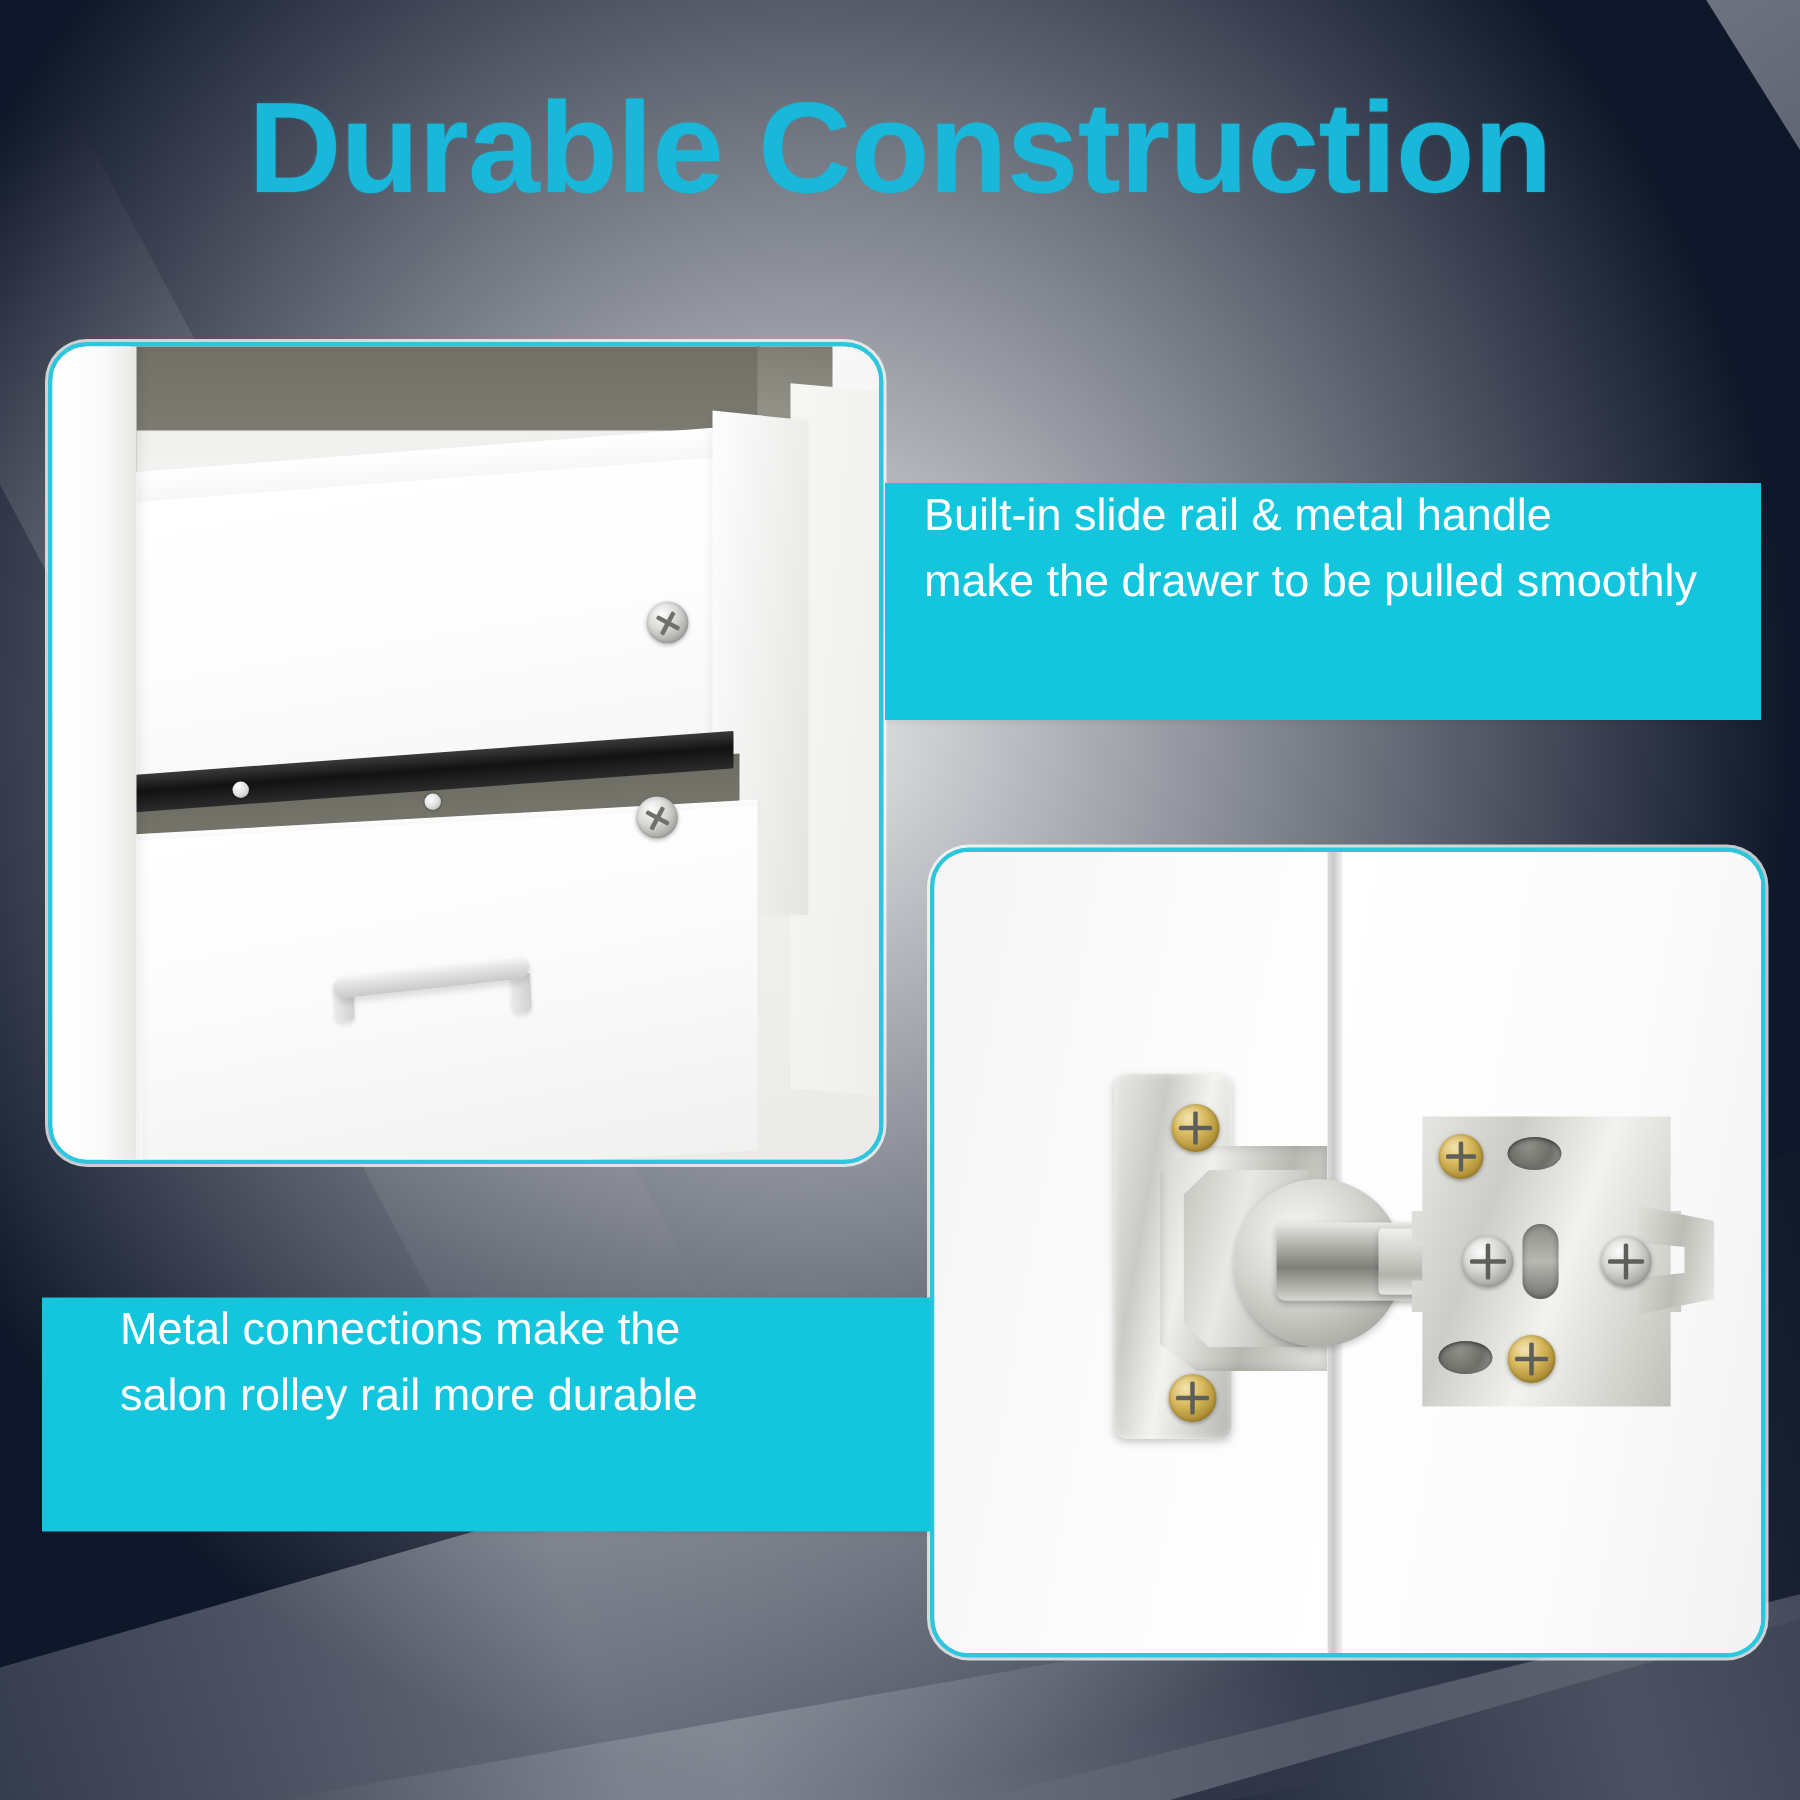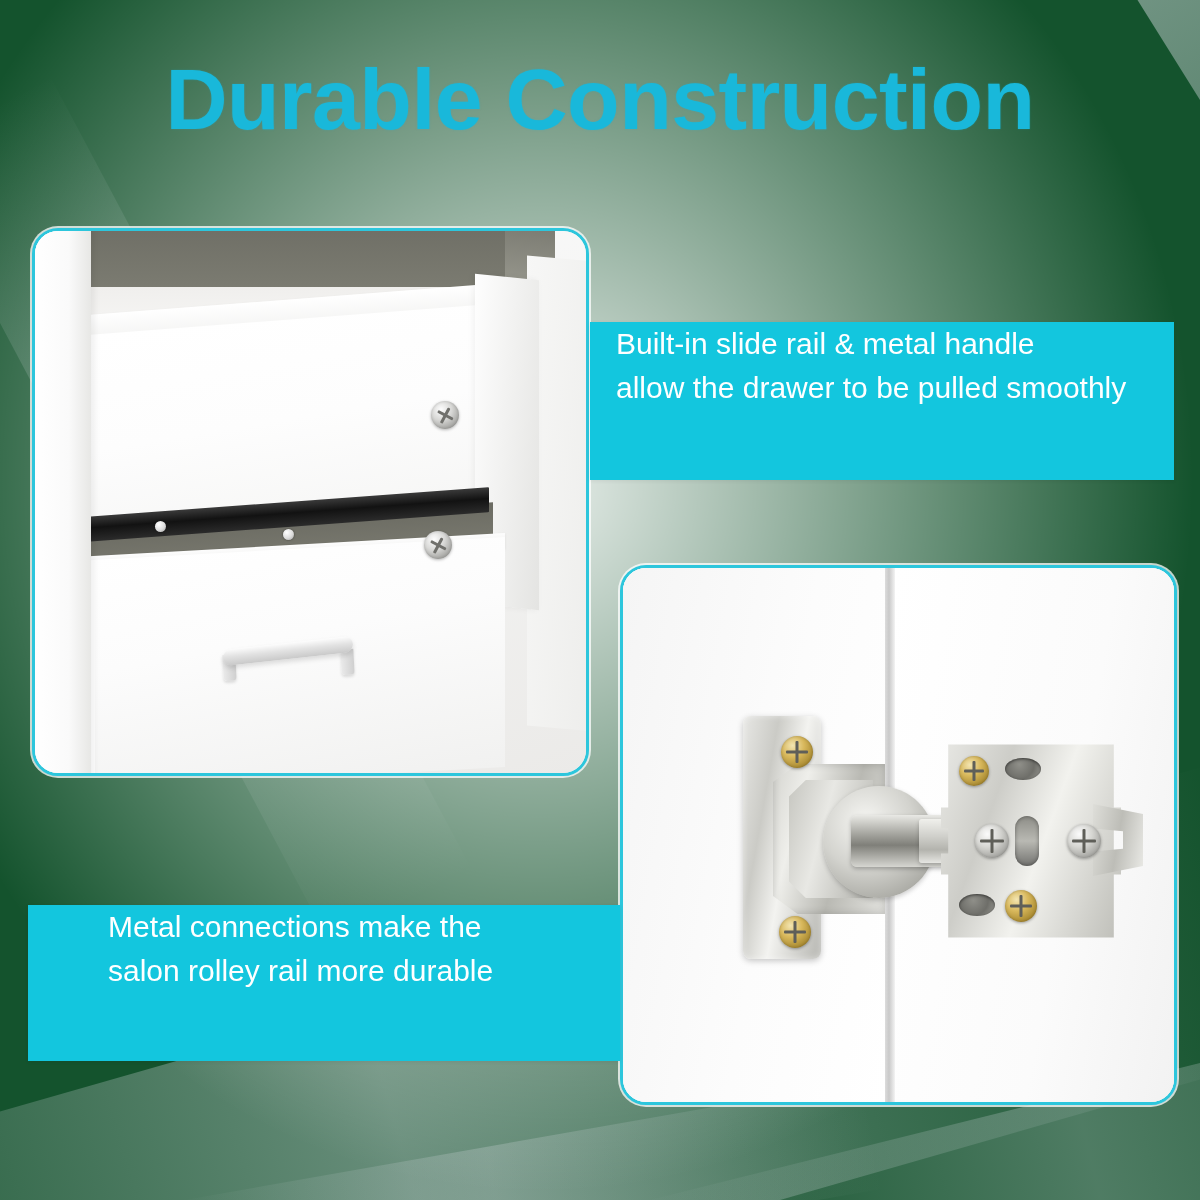"Durable Construction" #stage { background: #14532d -> #0f172a }
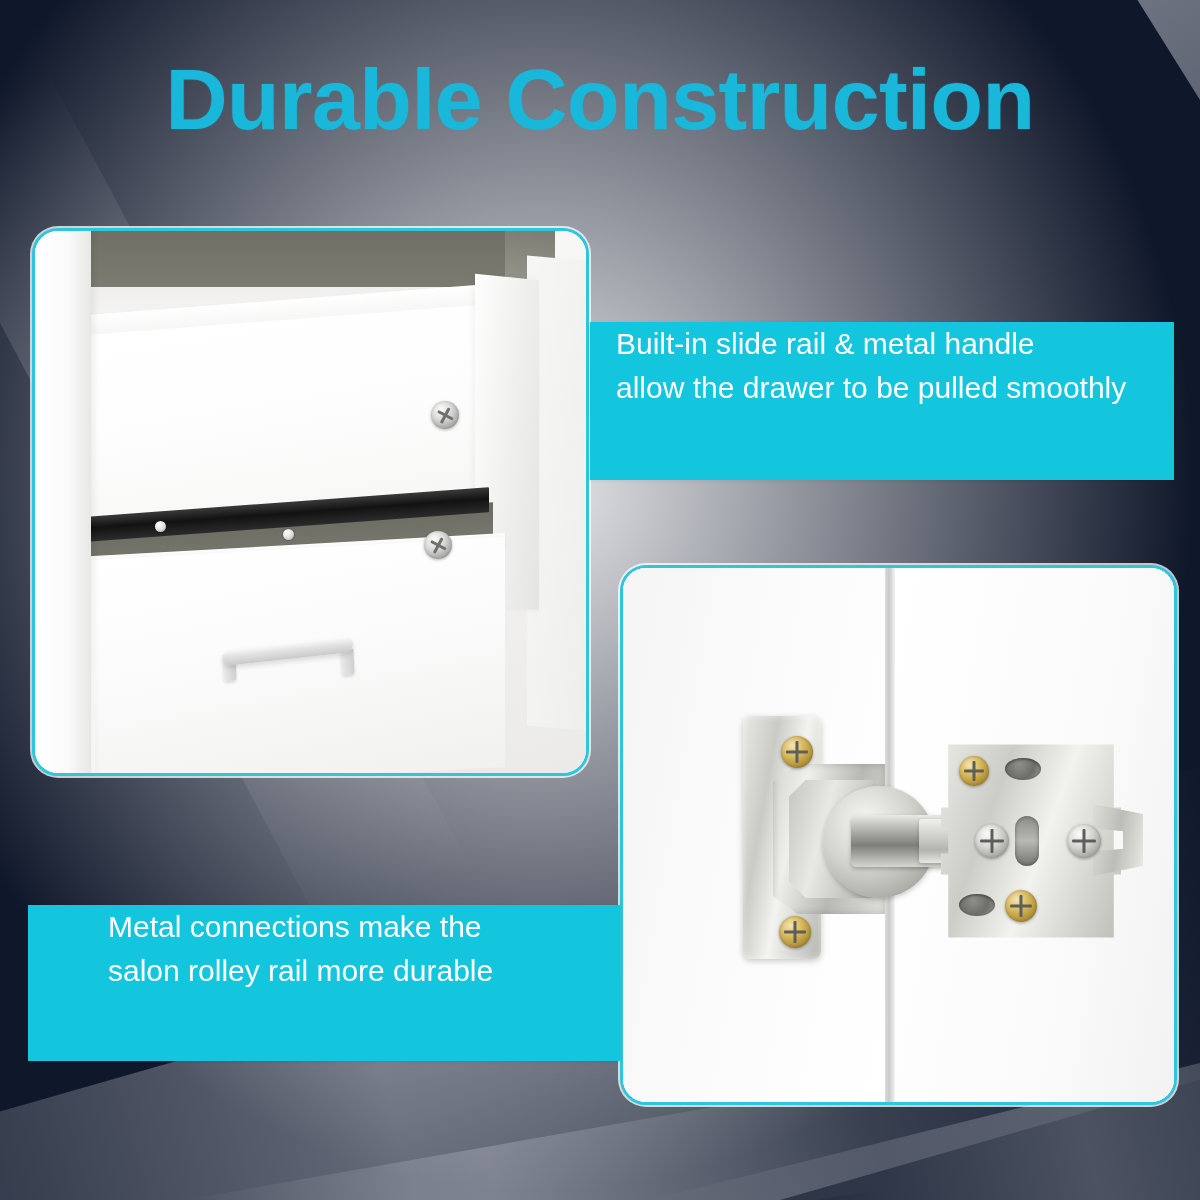"allow the drawer to be" span.line { text: allow -> make }
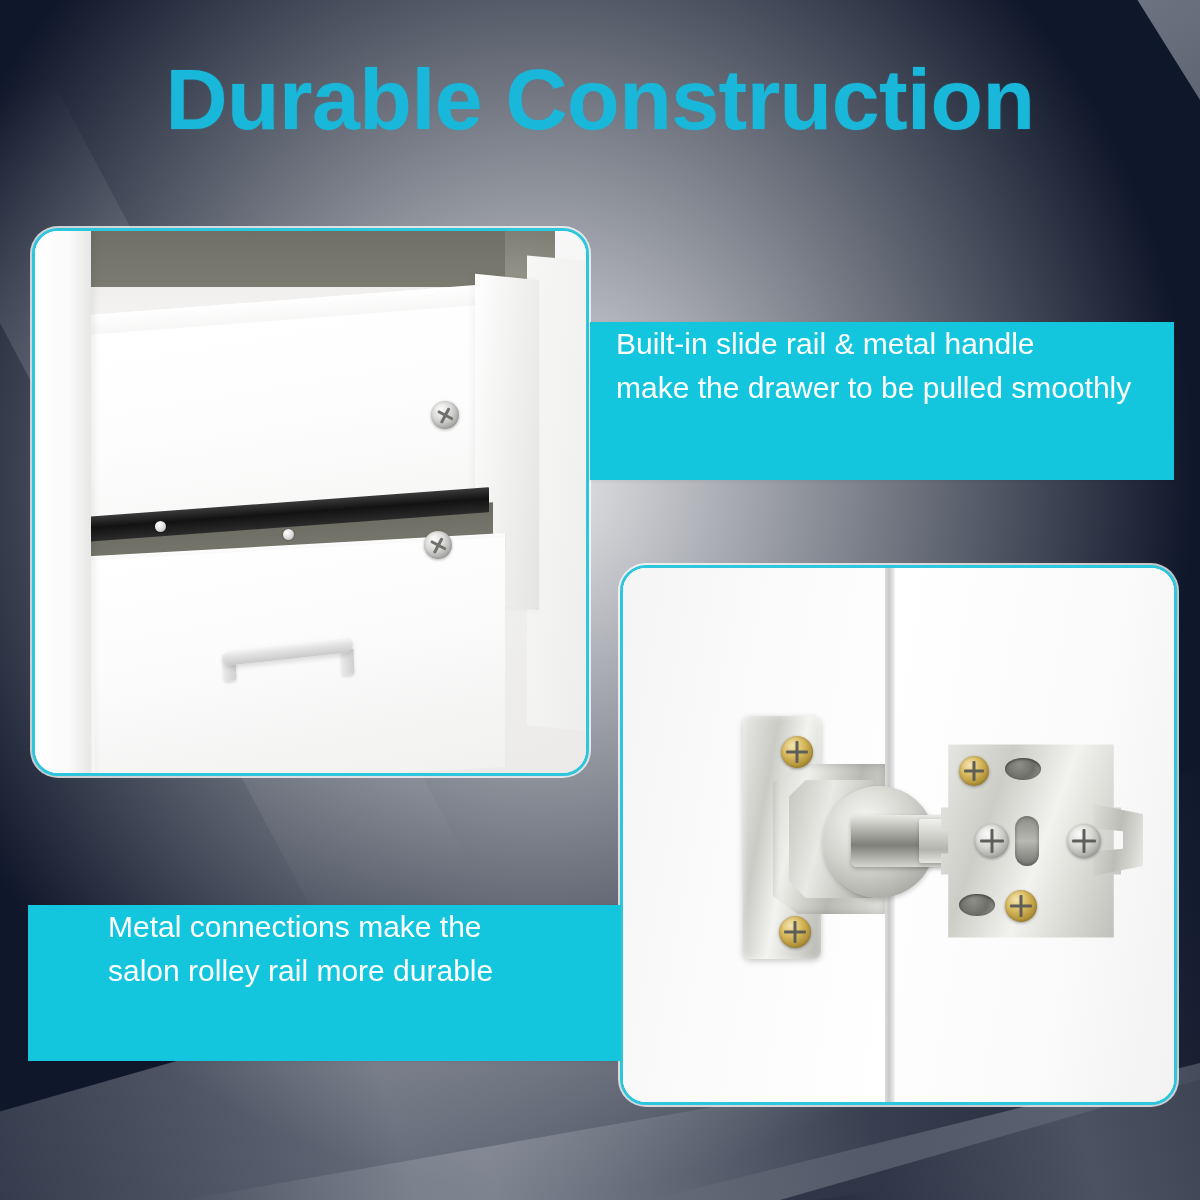"Metal connections make the" #banner-2 { padding: 0 0 0 80px -> 0 0 0 52px; top: 905px -> 865px }
